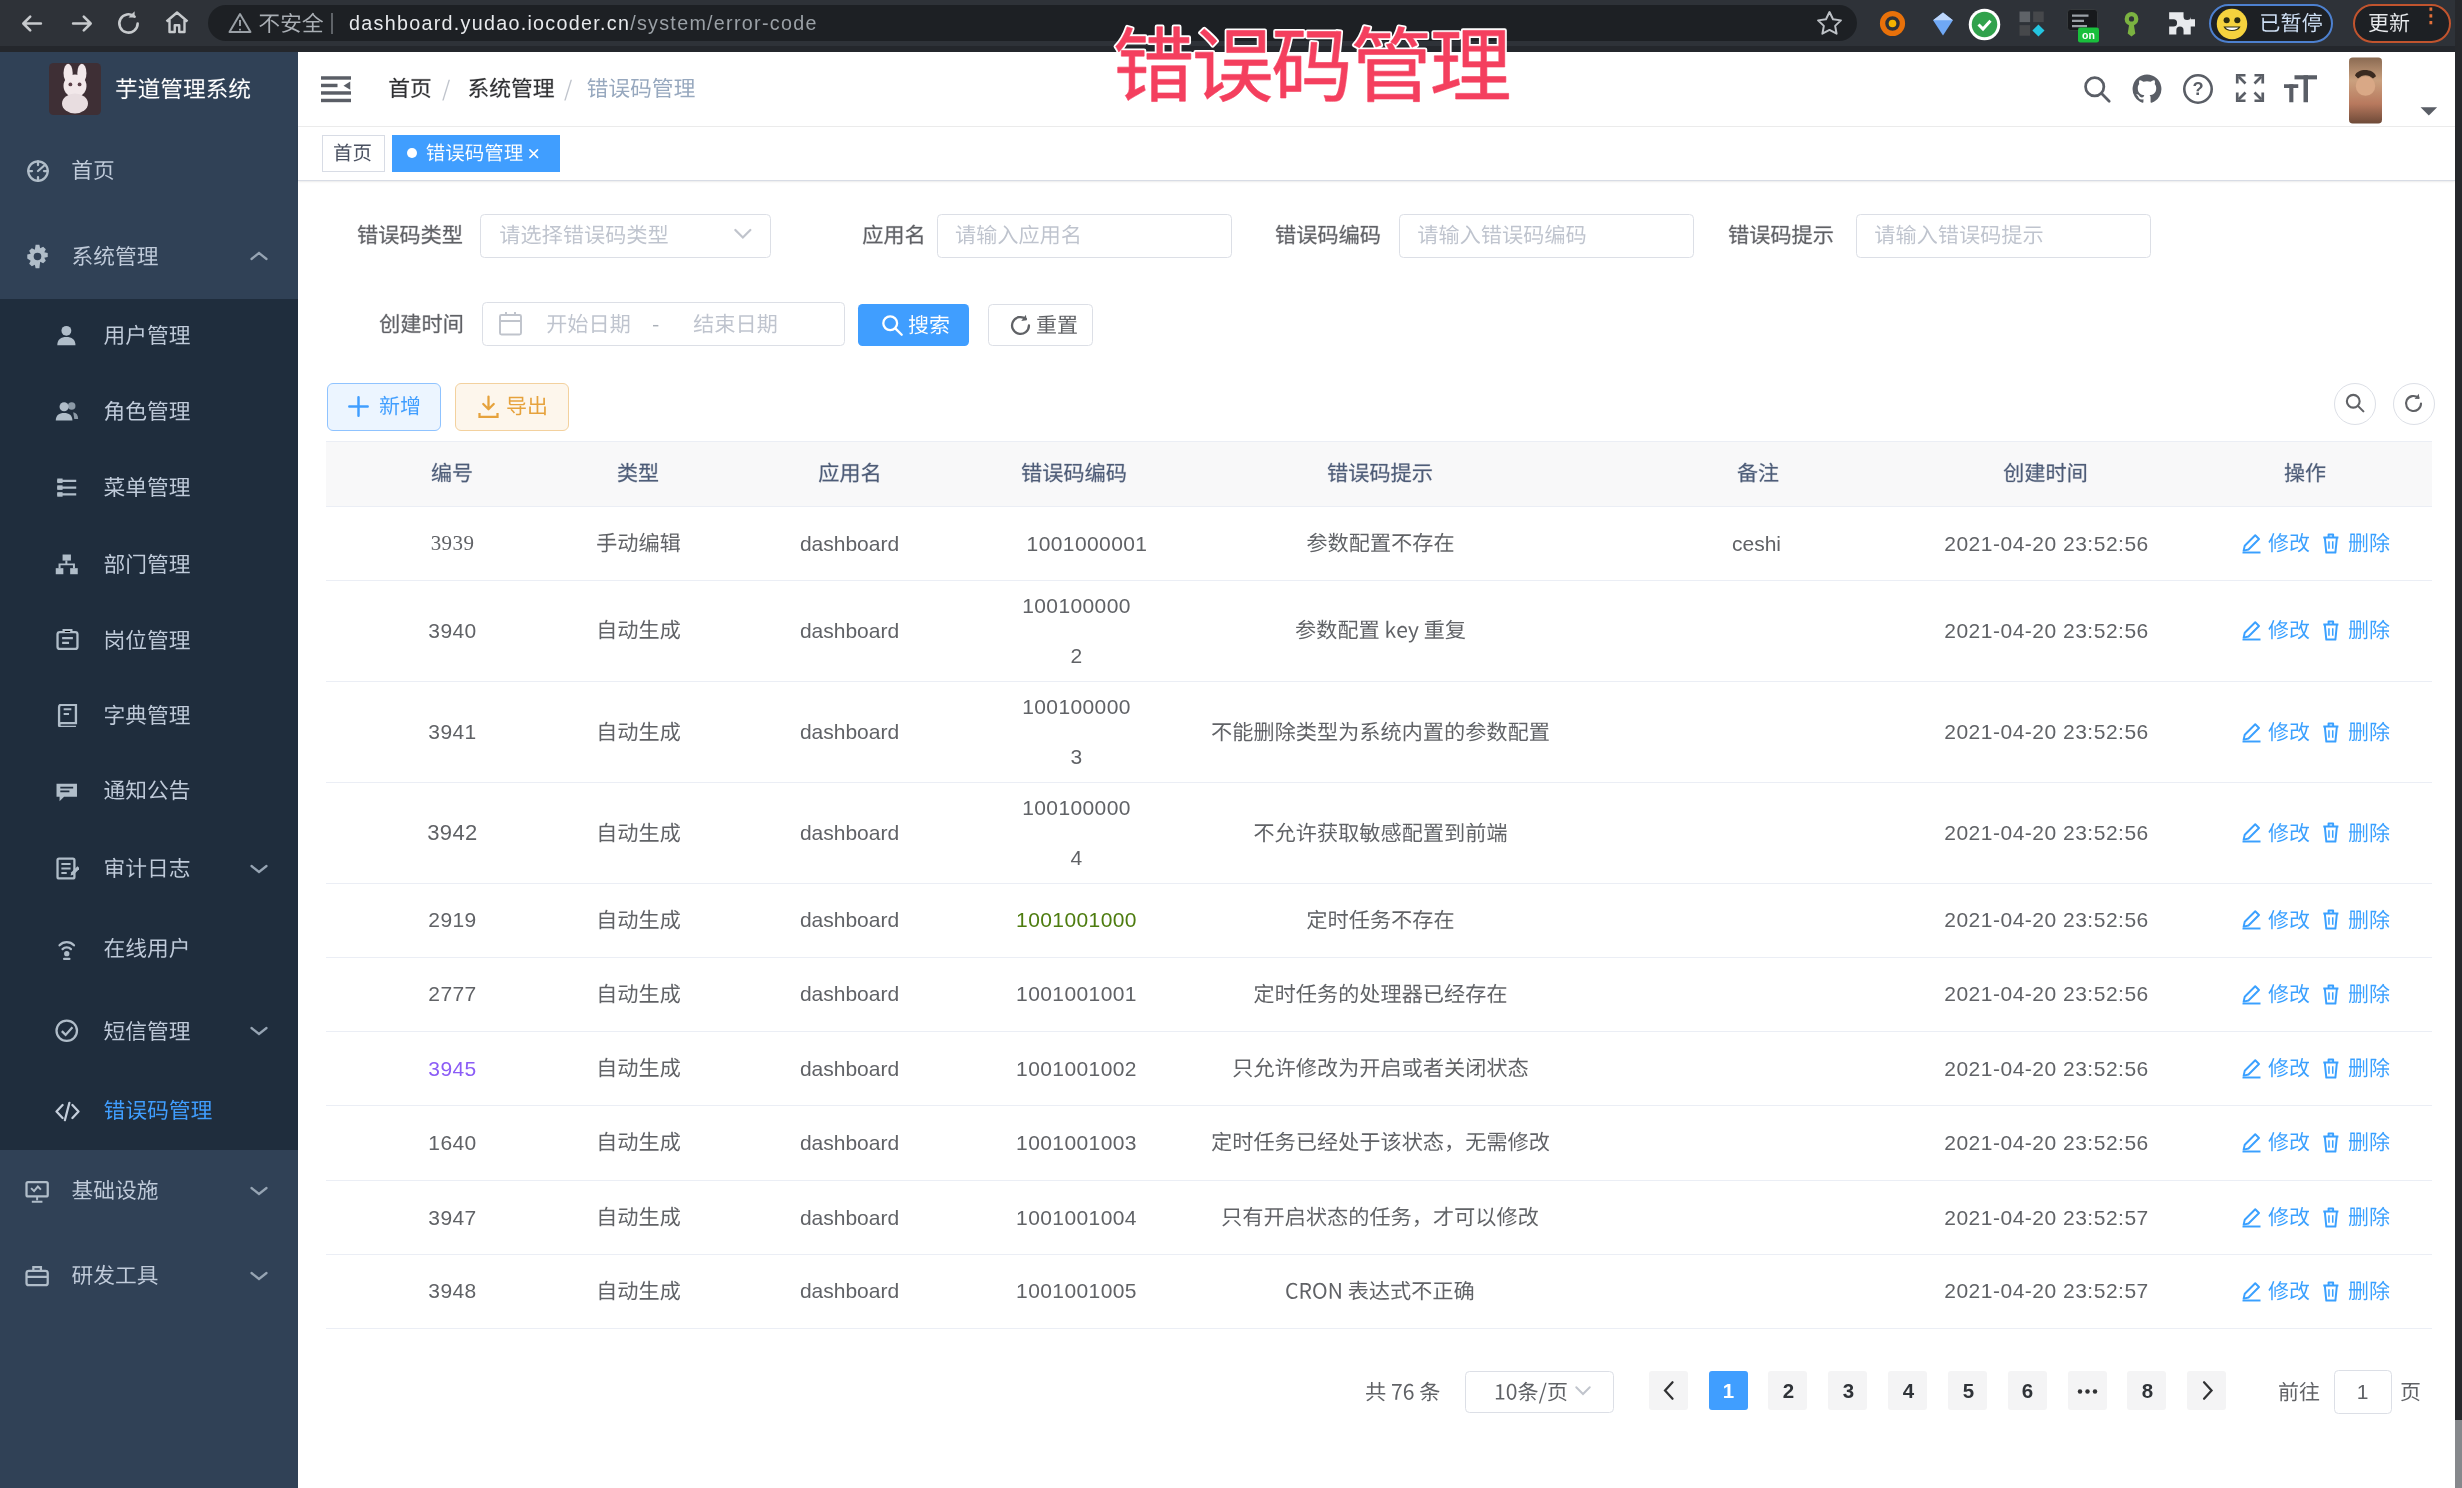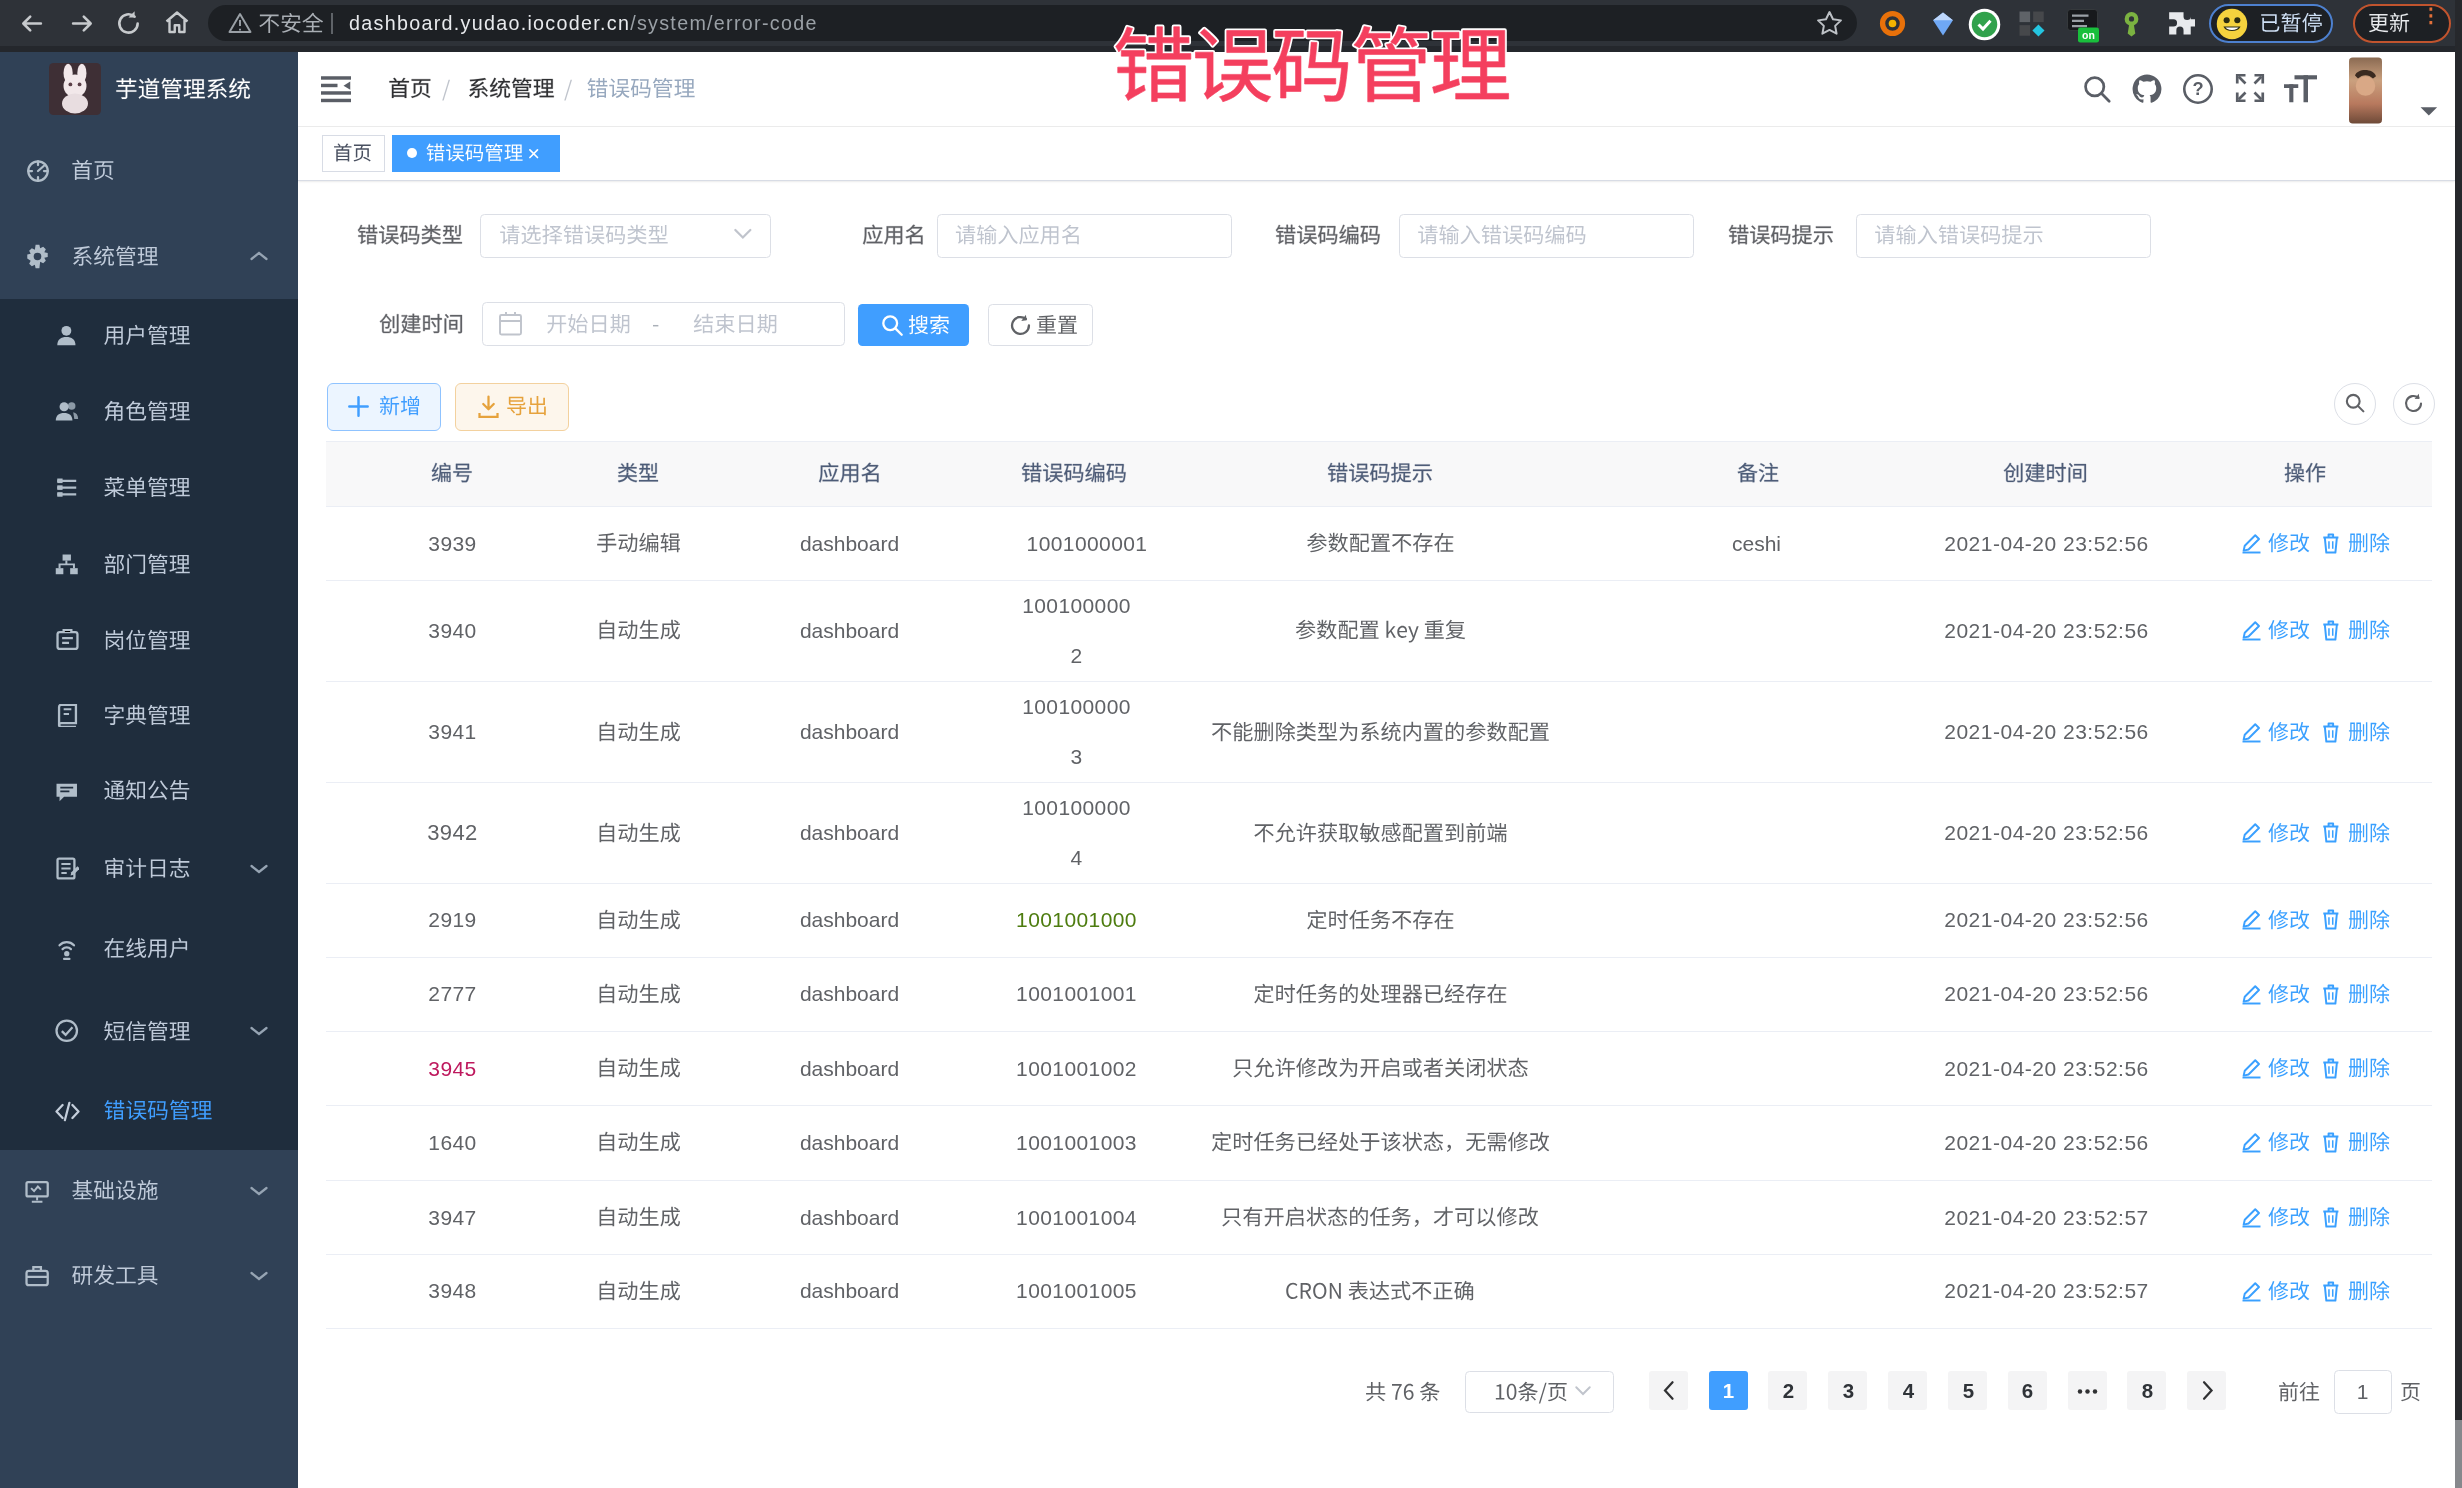"3939" div.ht { font-family: Liberation Sans, sans-serif -> Liberation Serif, serif }
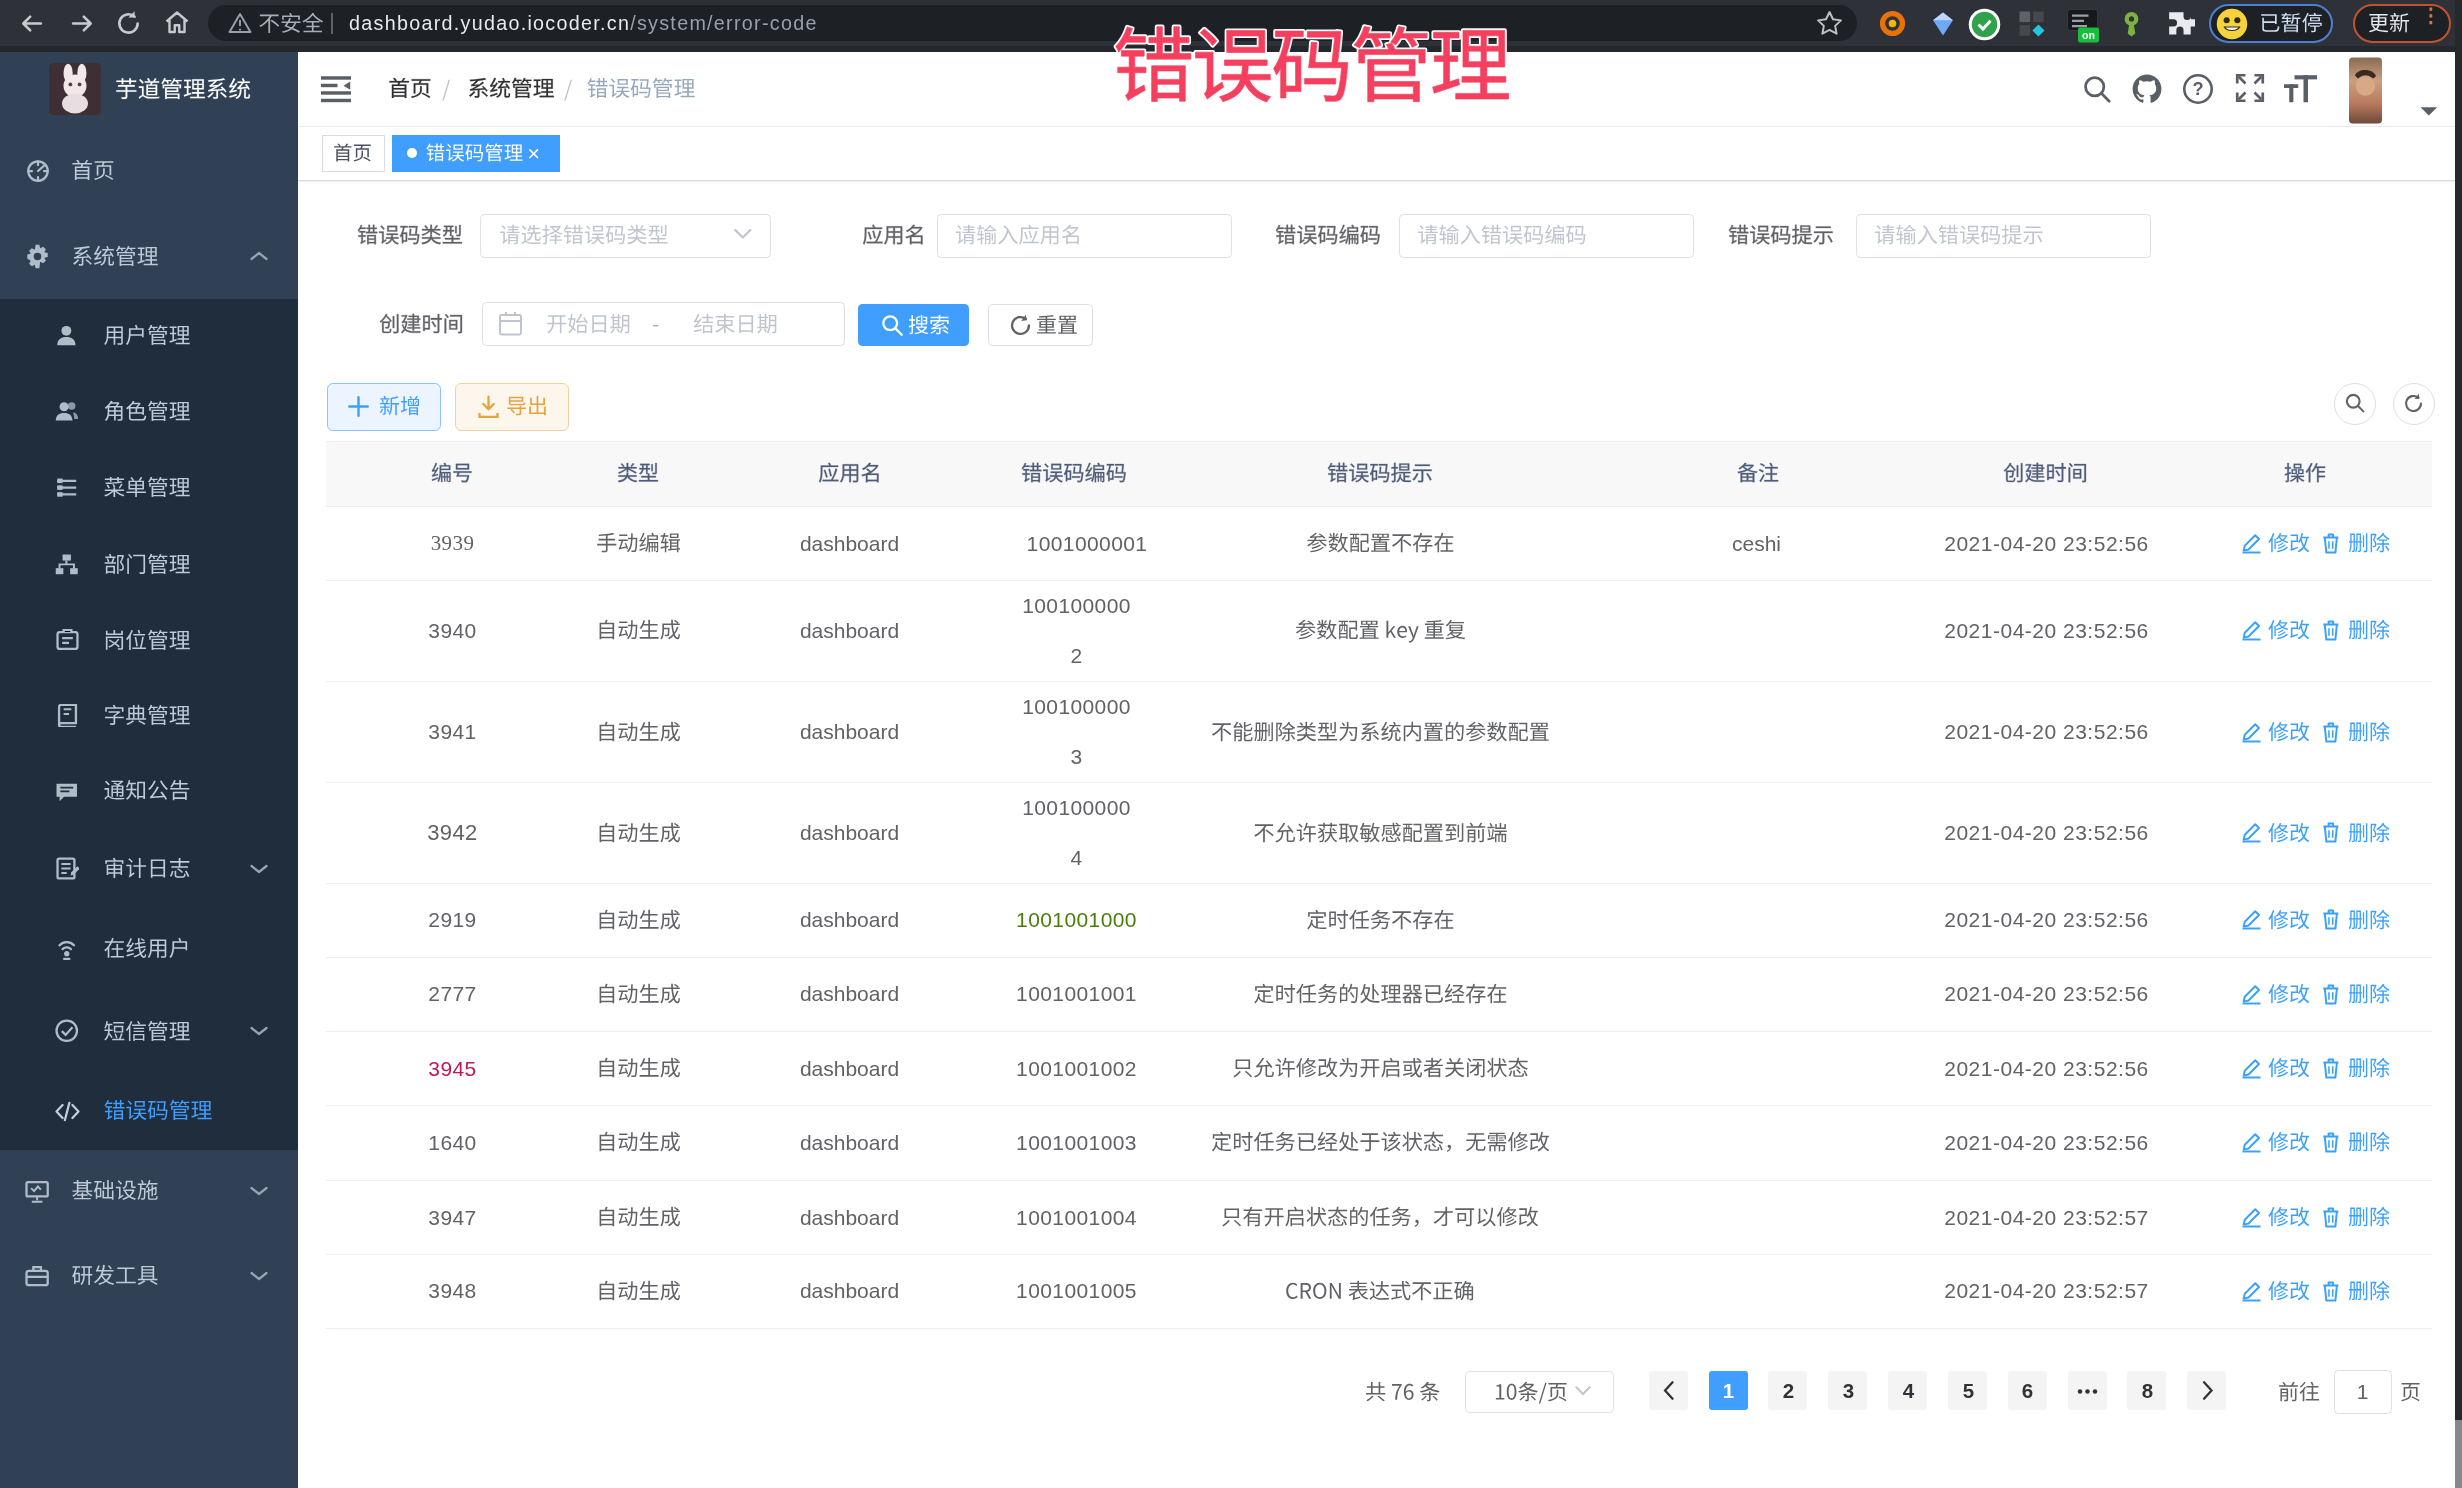"3945" div.ht { color: #be185d -> #8b5cf6 }
